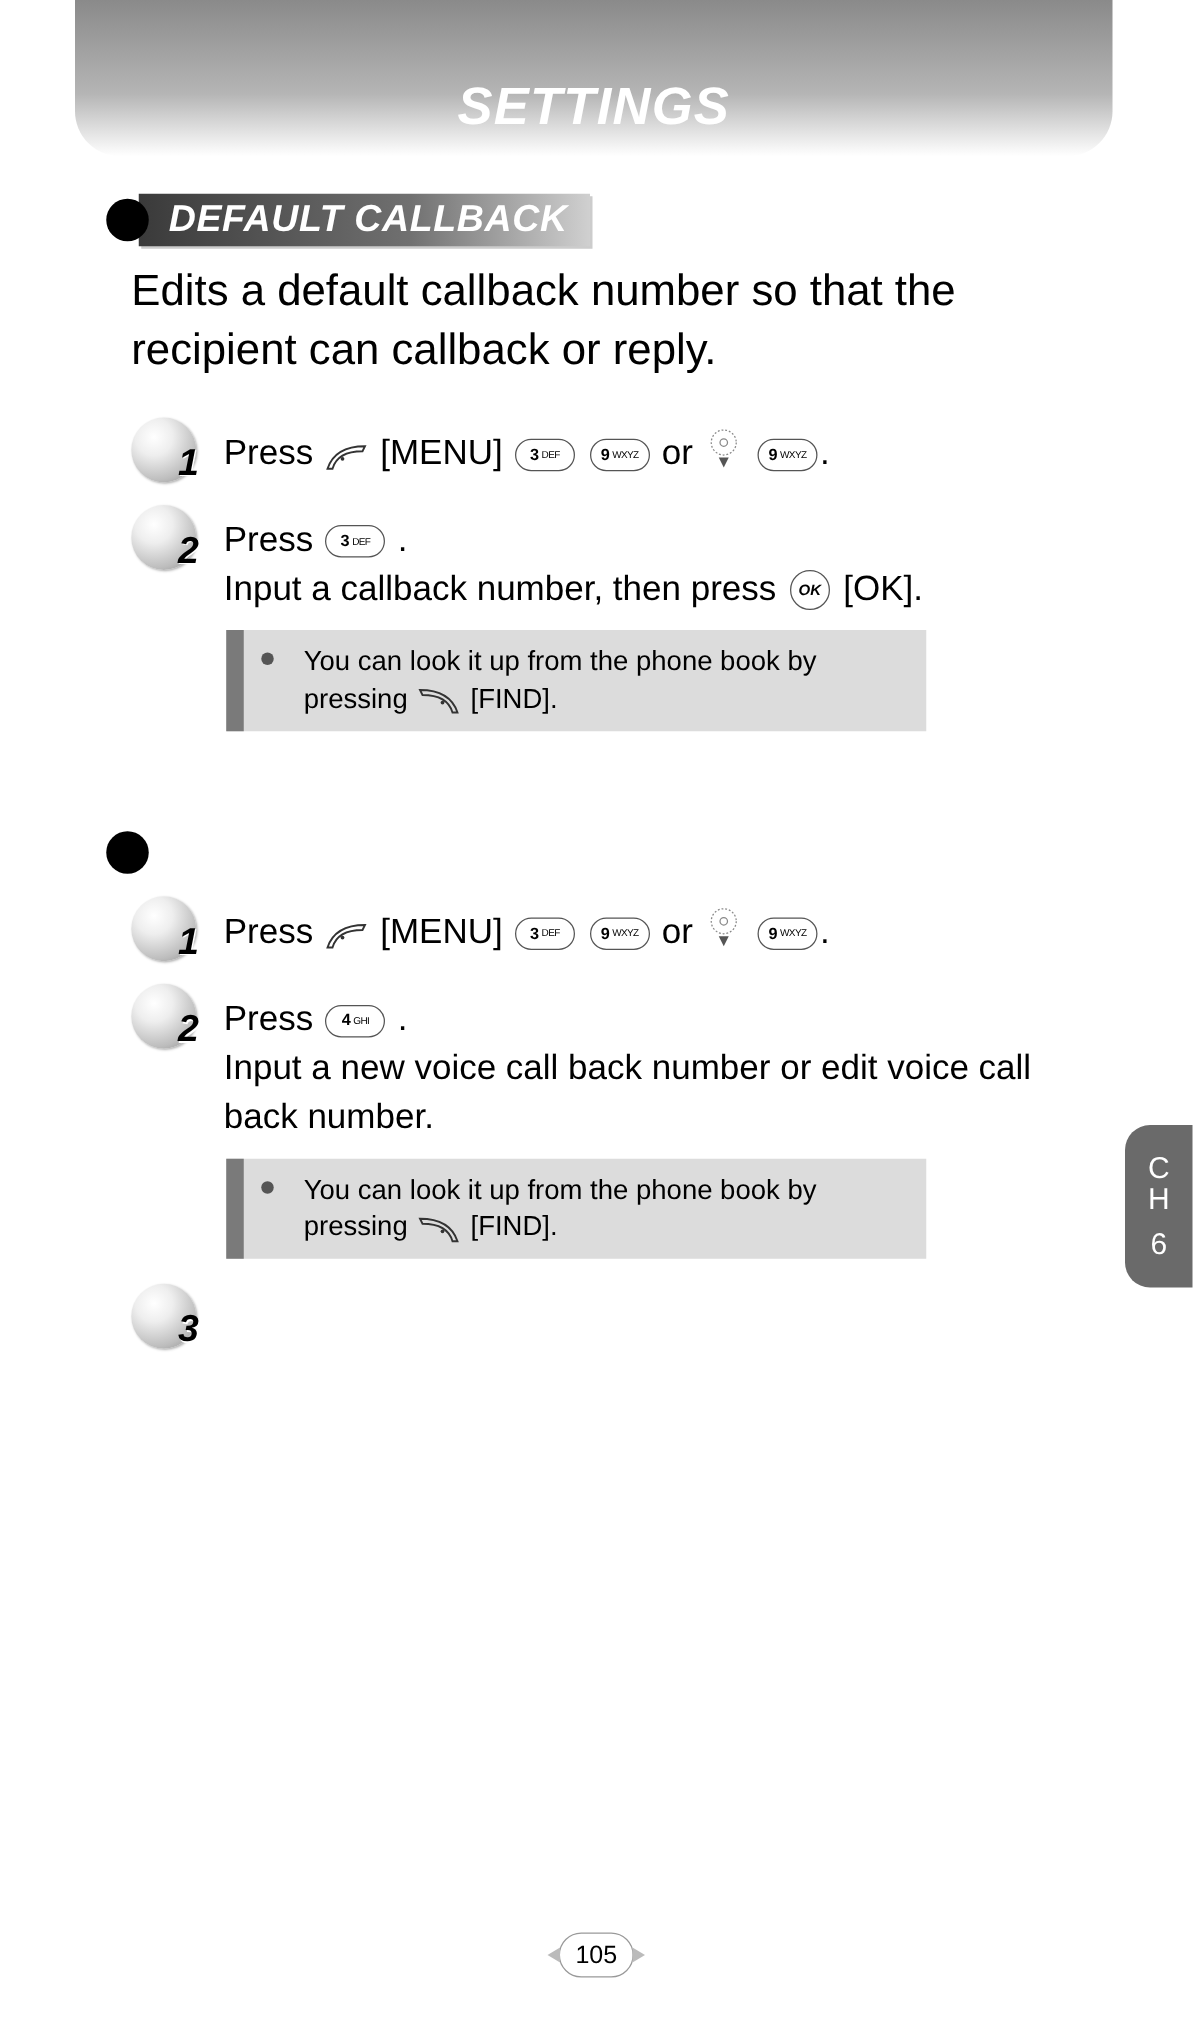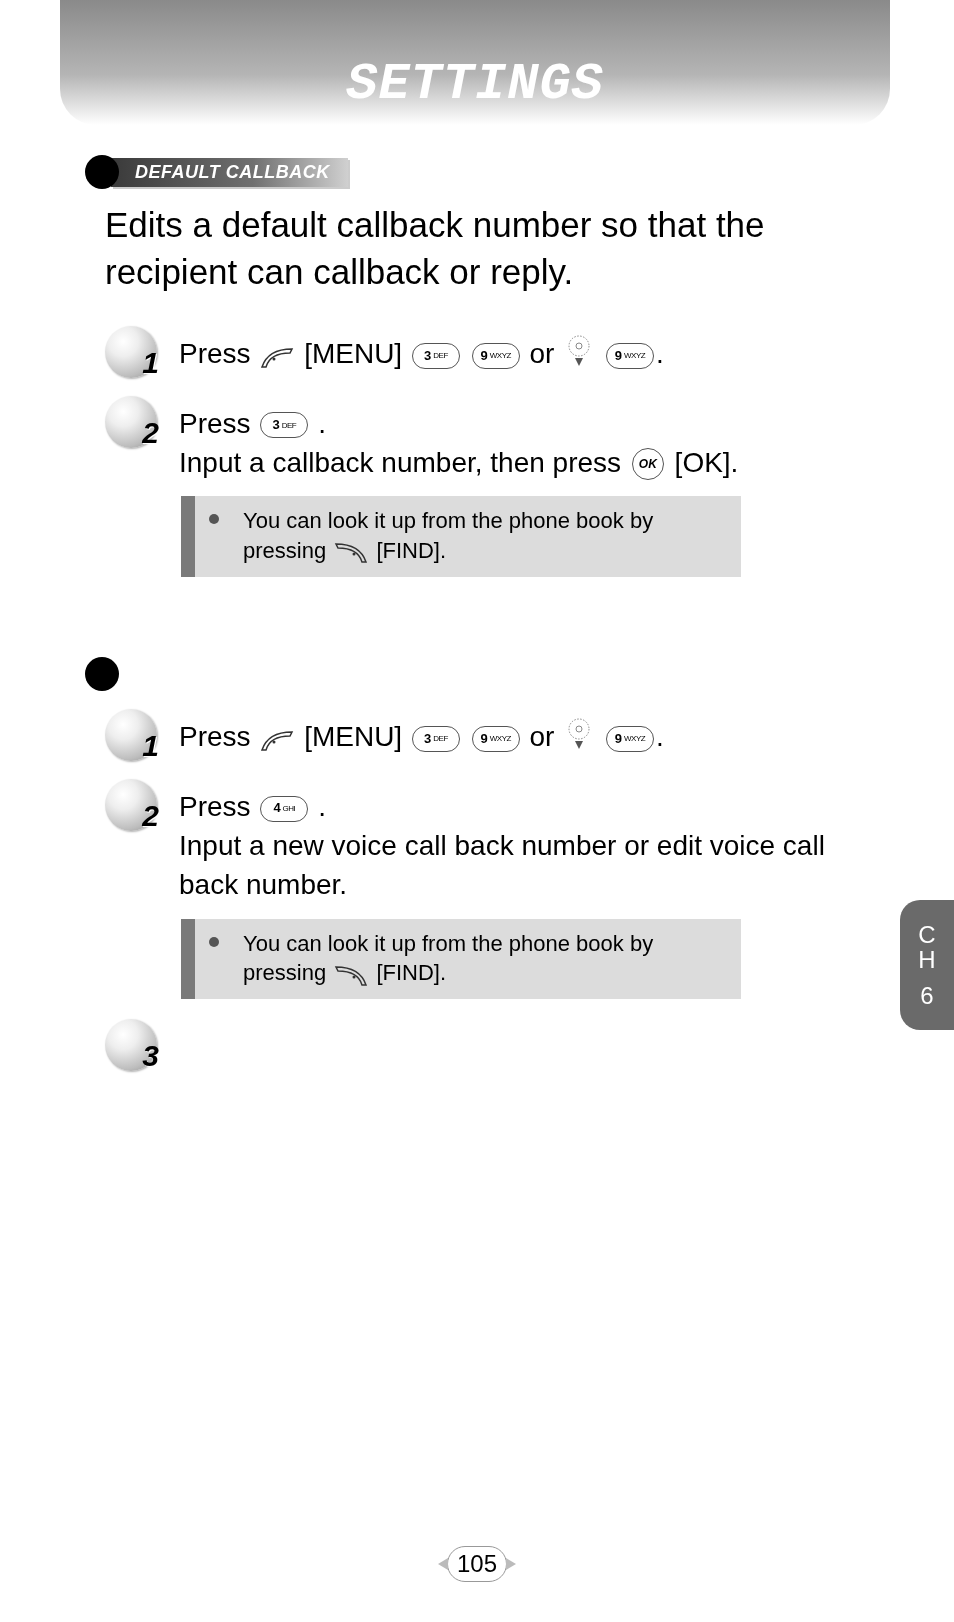"SETTINGS" .header-title { font-family: Liberation Mono, monospace -> none; font-size: 52px -> 42px }
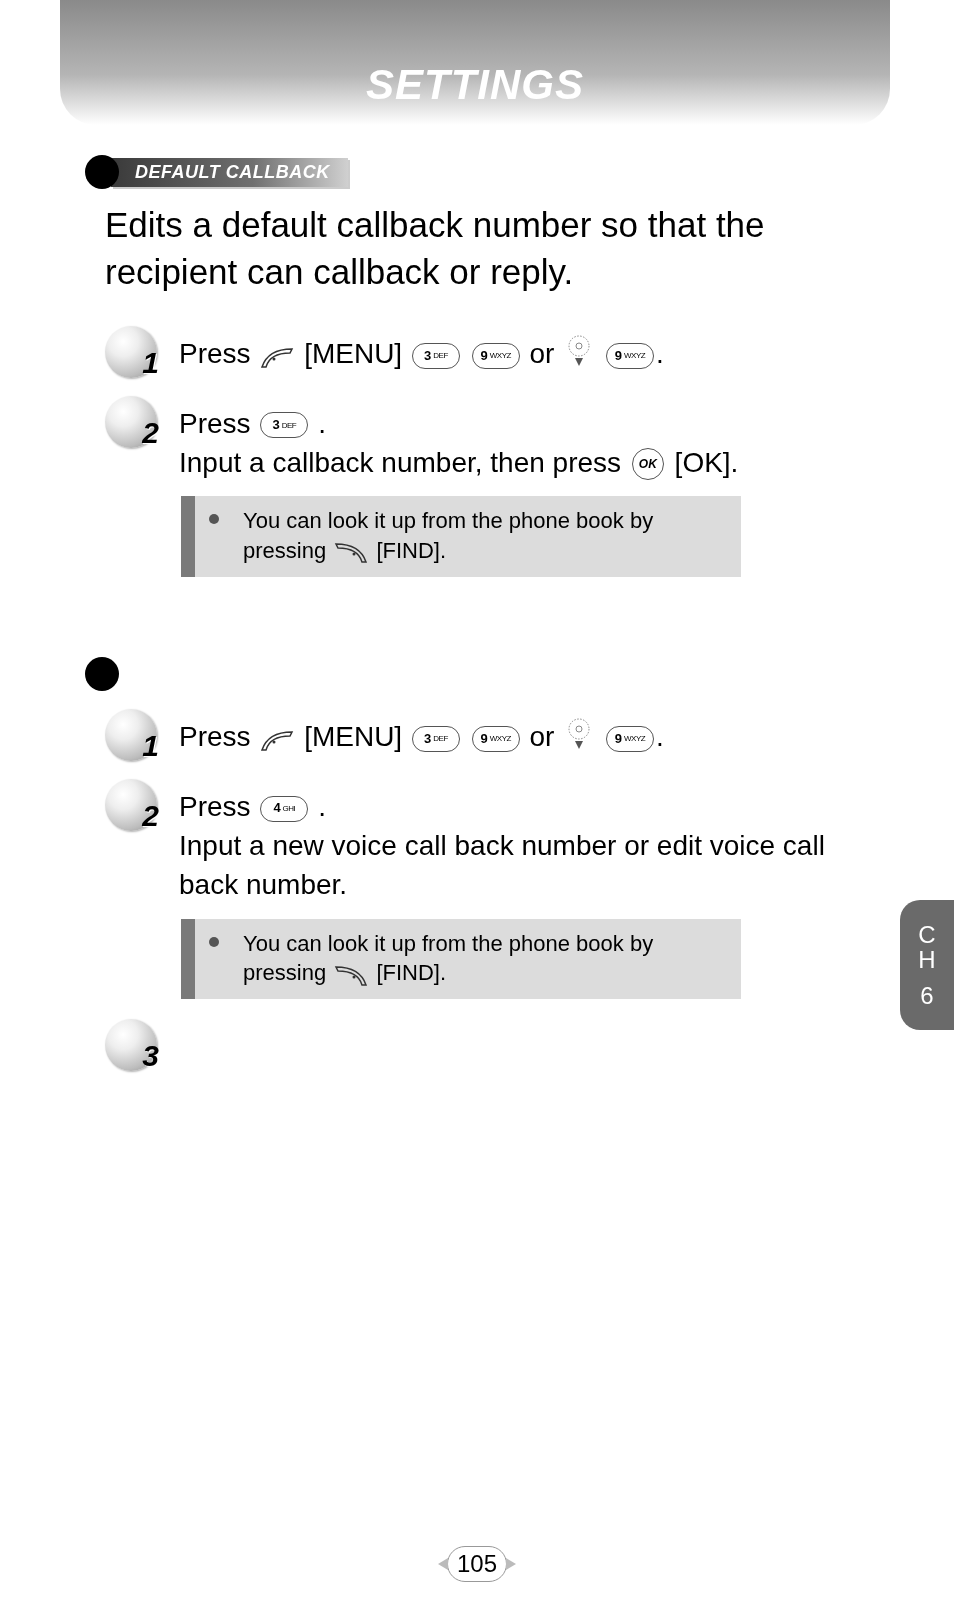"DEFAULT CALLBACK" .section-label { font-size: 18px -> 30px }
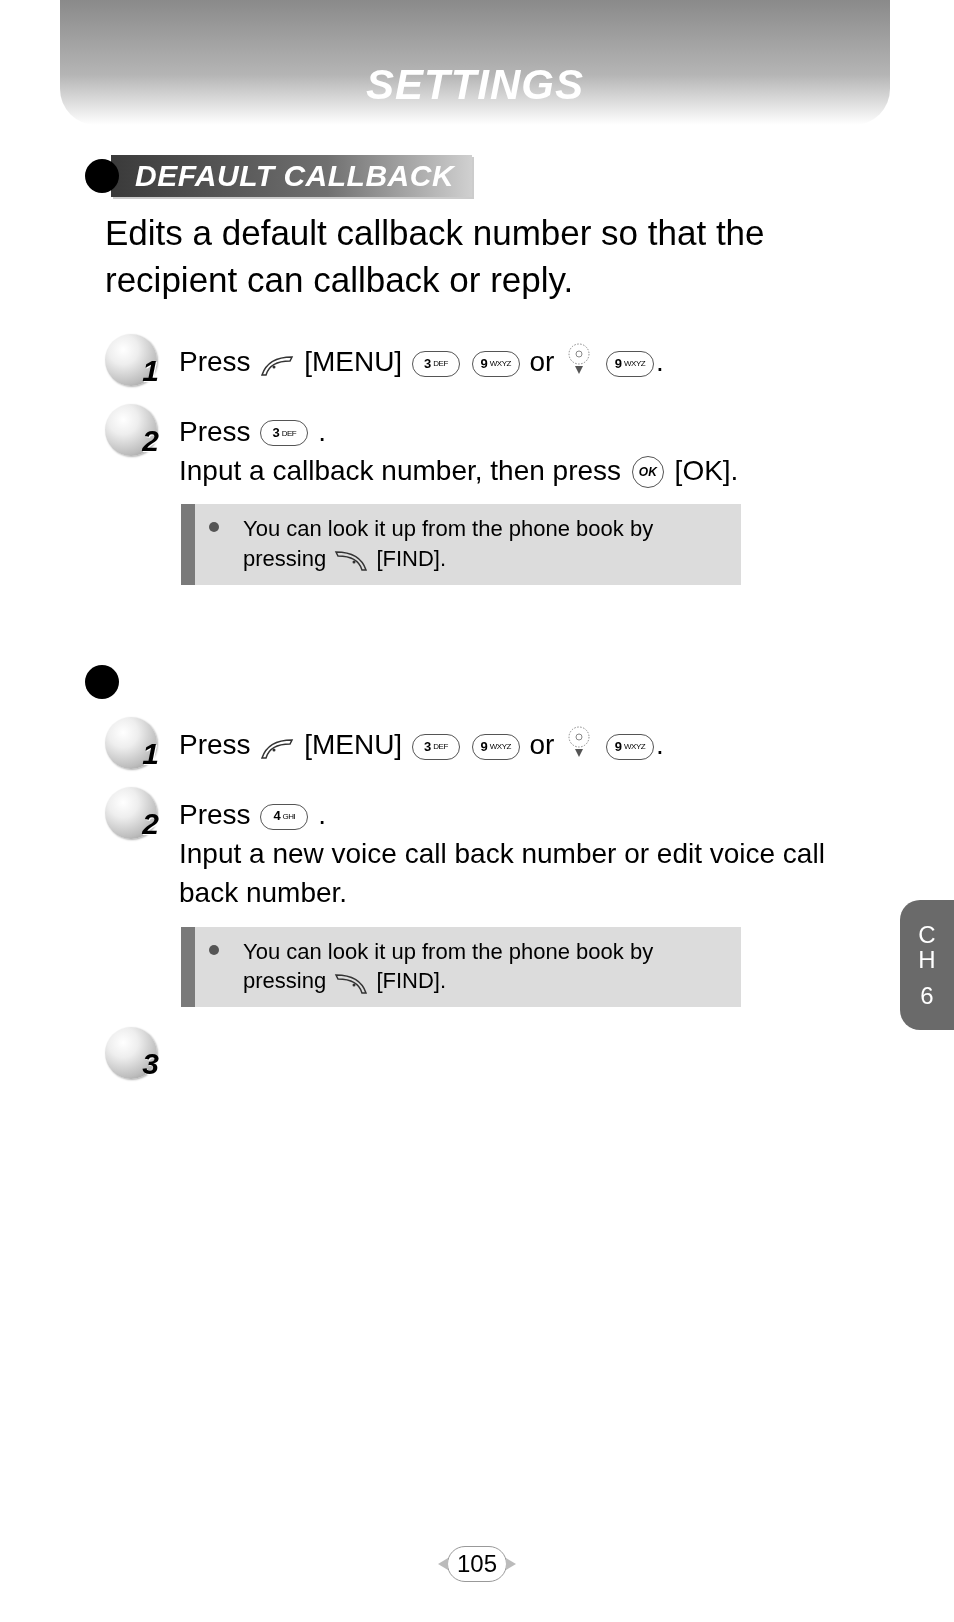"105" .page-num { font-size: 24px -> 20px }
